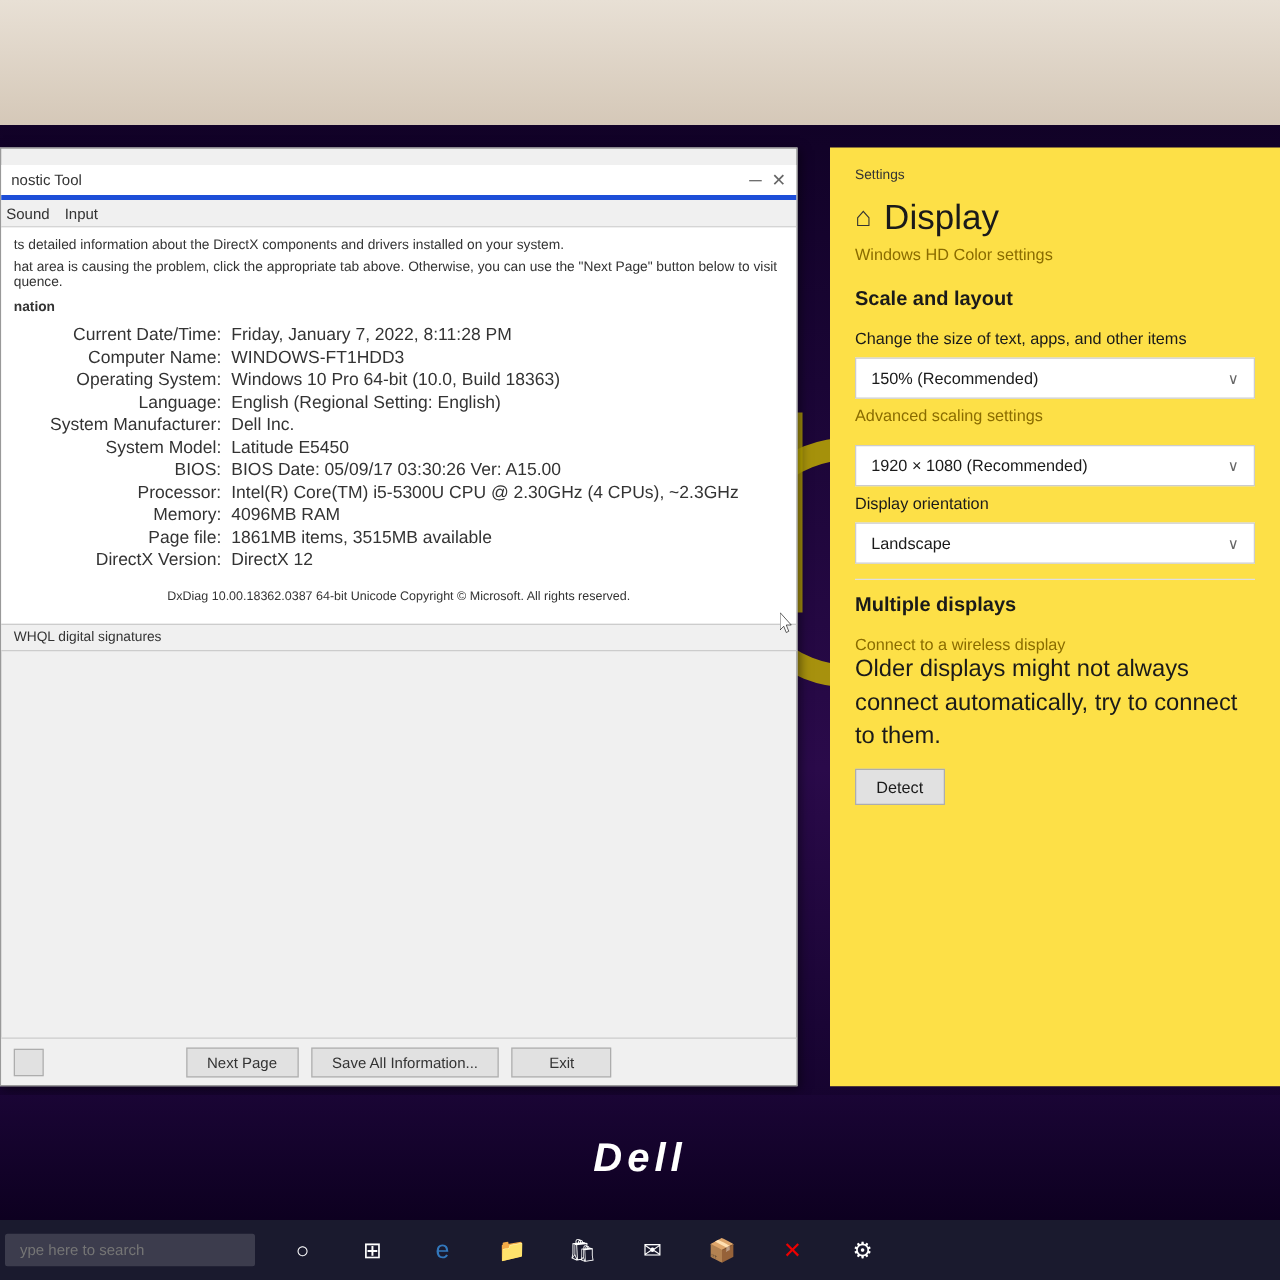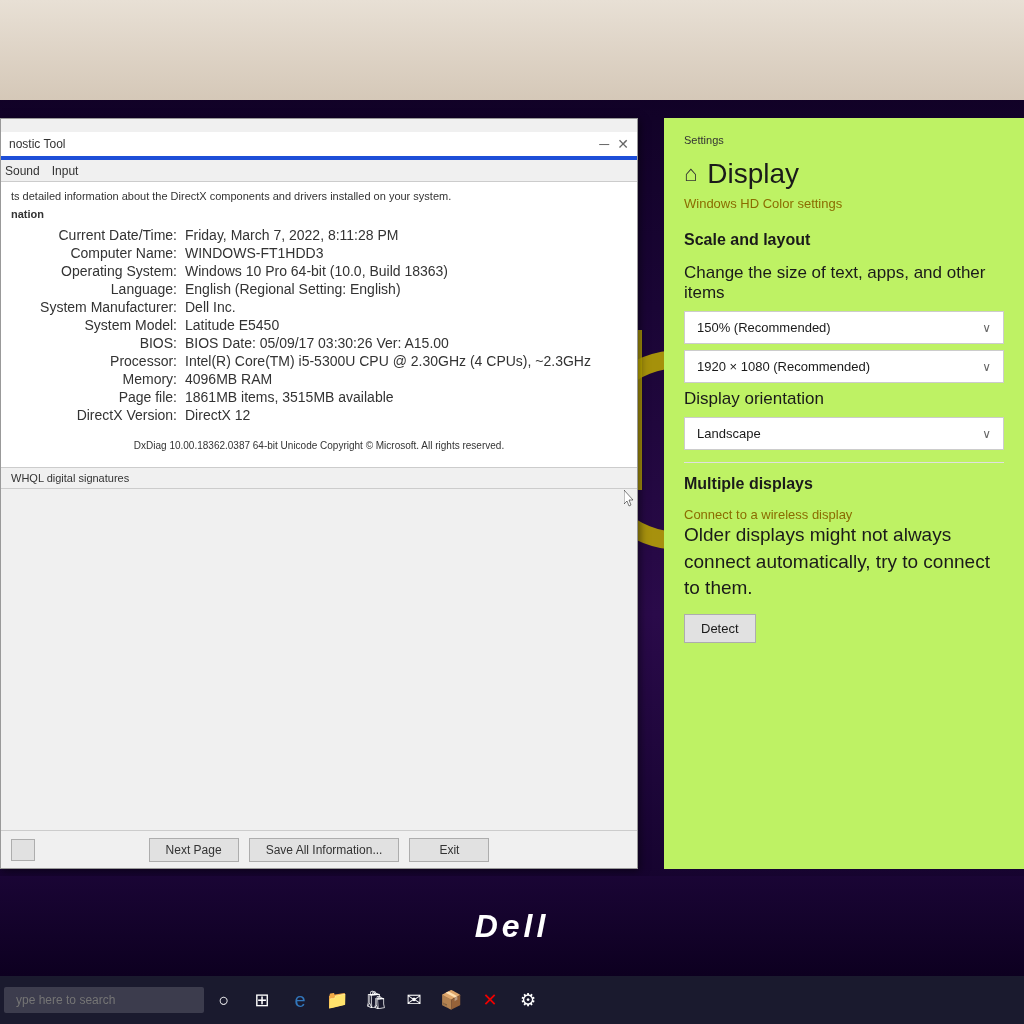"Settings" .settings-panel { background: #bef264 -> #fde047 }
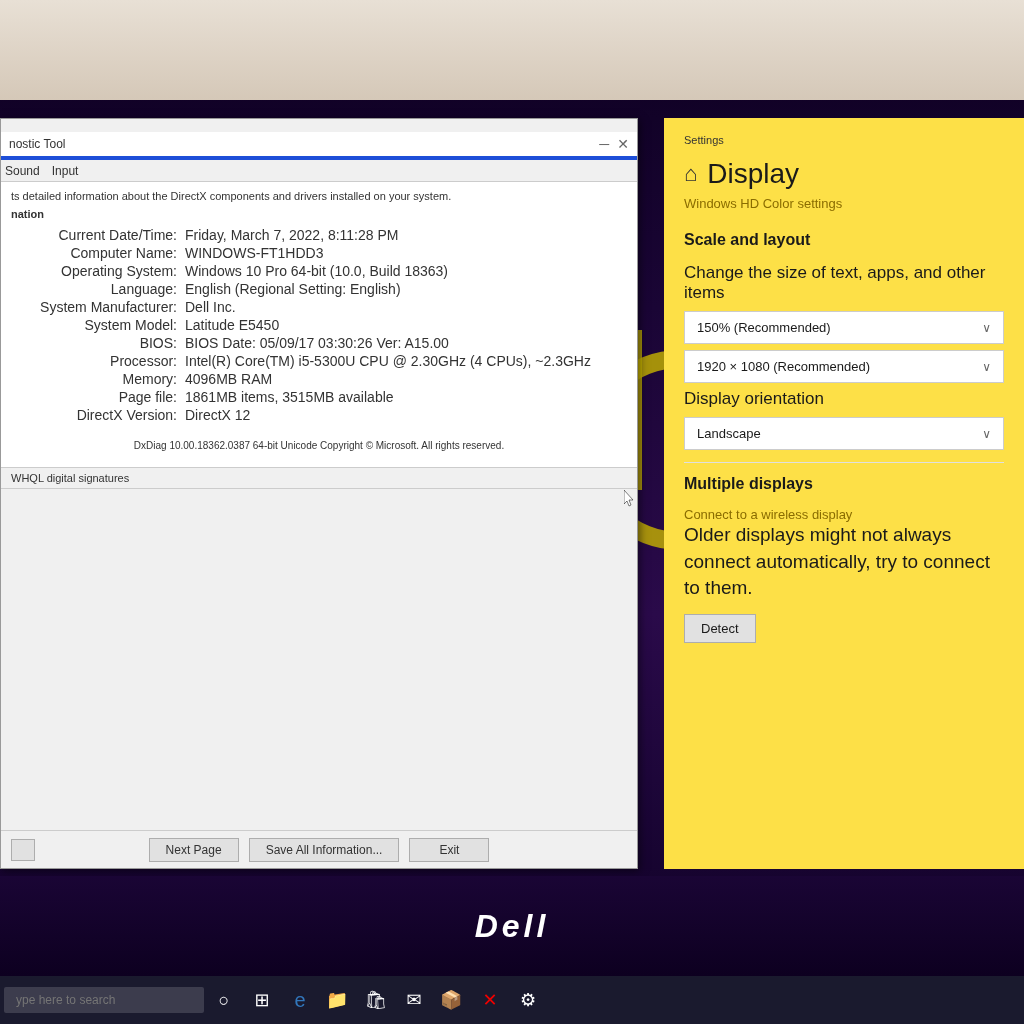"hat area is causing the" p.dxtool-warn { html: none -> <p>hat area is causing the problem, click the appropriate tab above. Otherwise, you can use the "Next Page" button below to visit<br>quence.</p> }
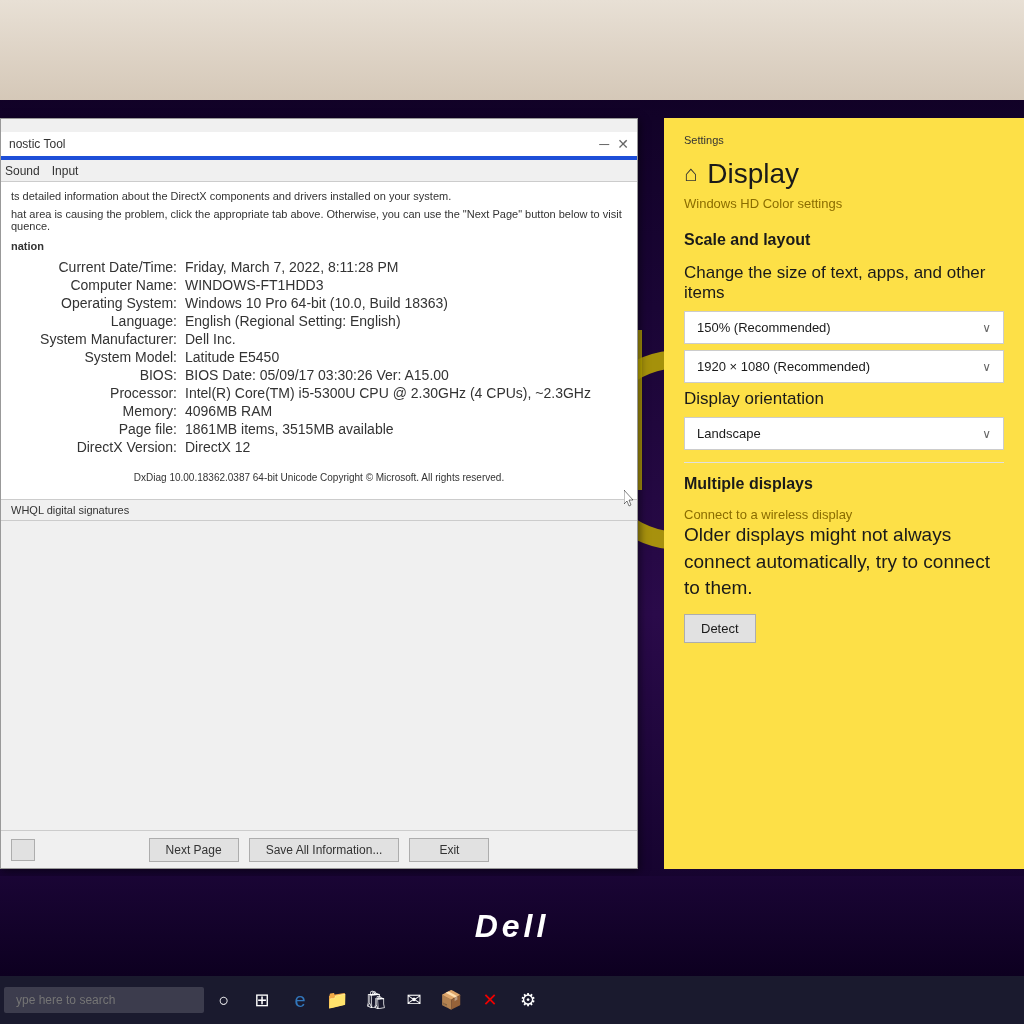"Friday, March 7, 2022, 8:11:28" td { text: March -> January }
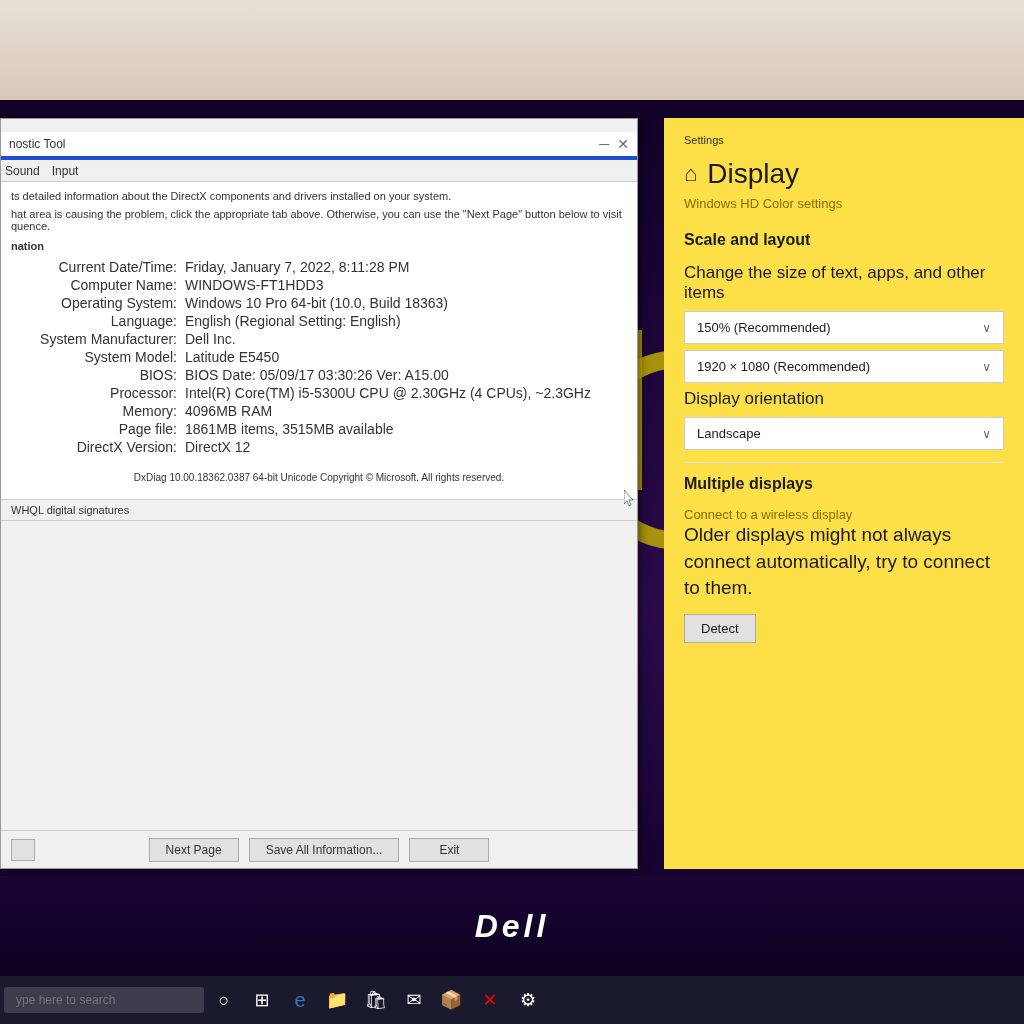"Change the size of text," .settings-label { font-size: 17px -> 13px }
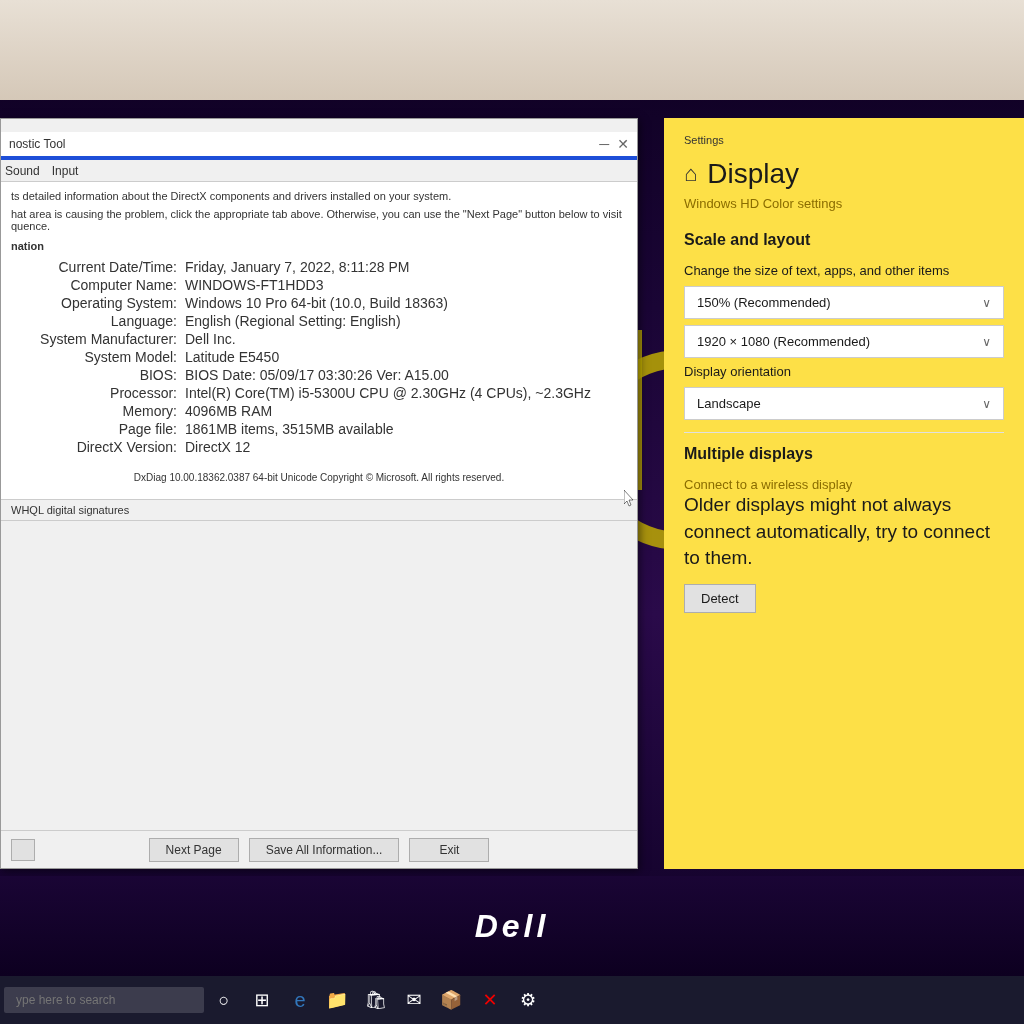"Advanced scaling settings" a.advanced-link { html: none -> <a>Advanced scaling settings</a> }
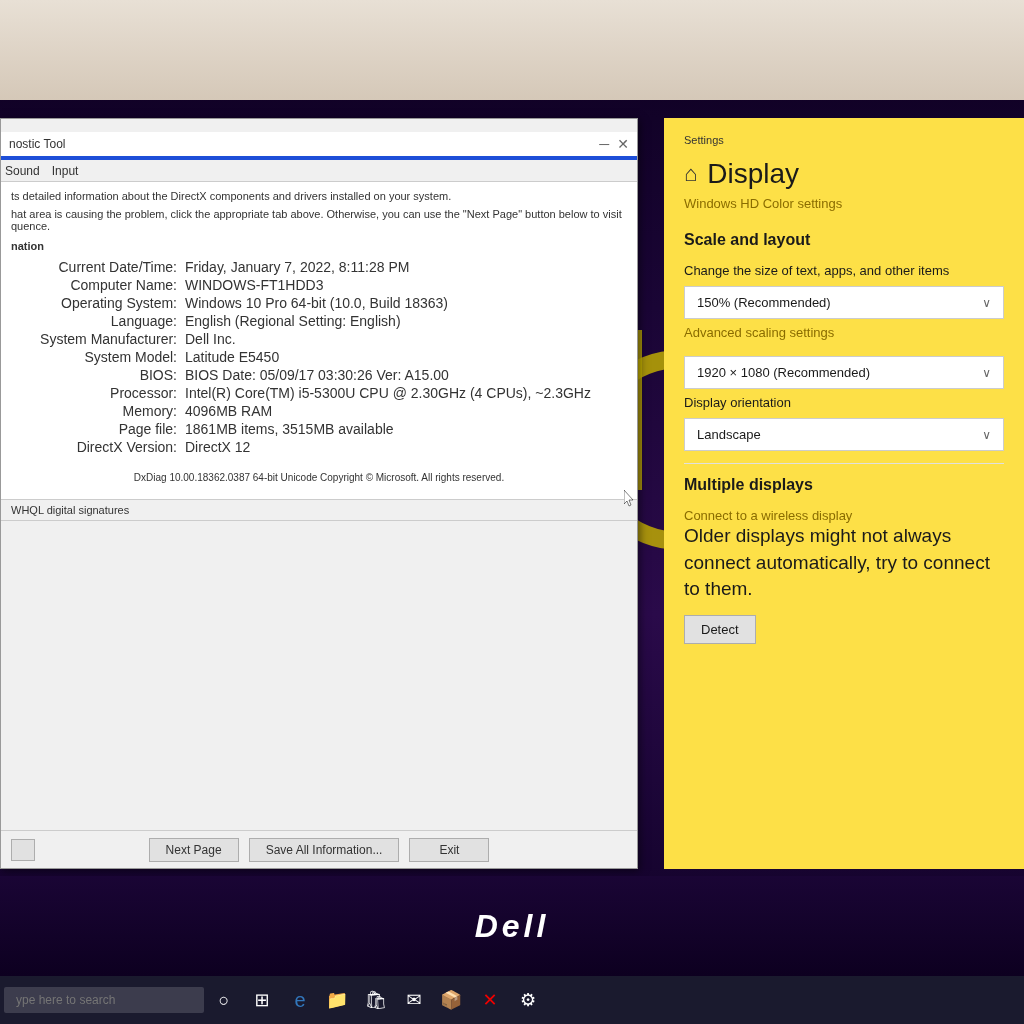"ype here to search" .taskbar { gap: 2px -> 20px }
